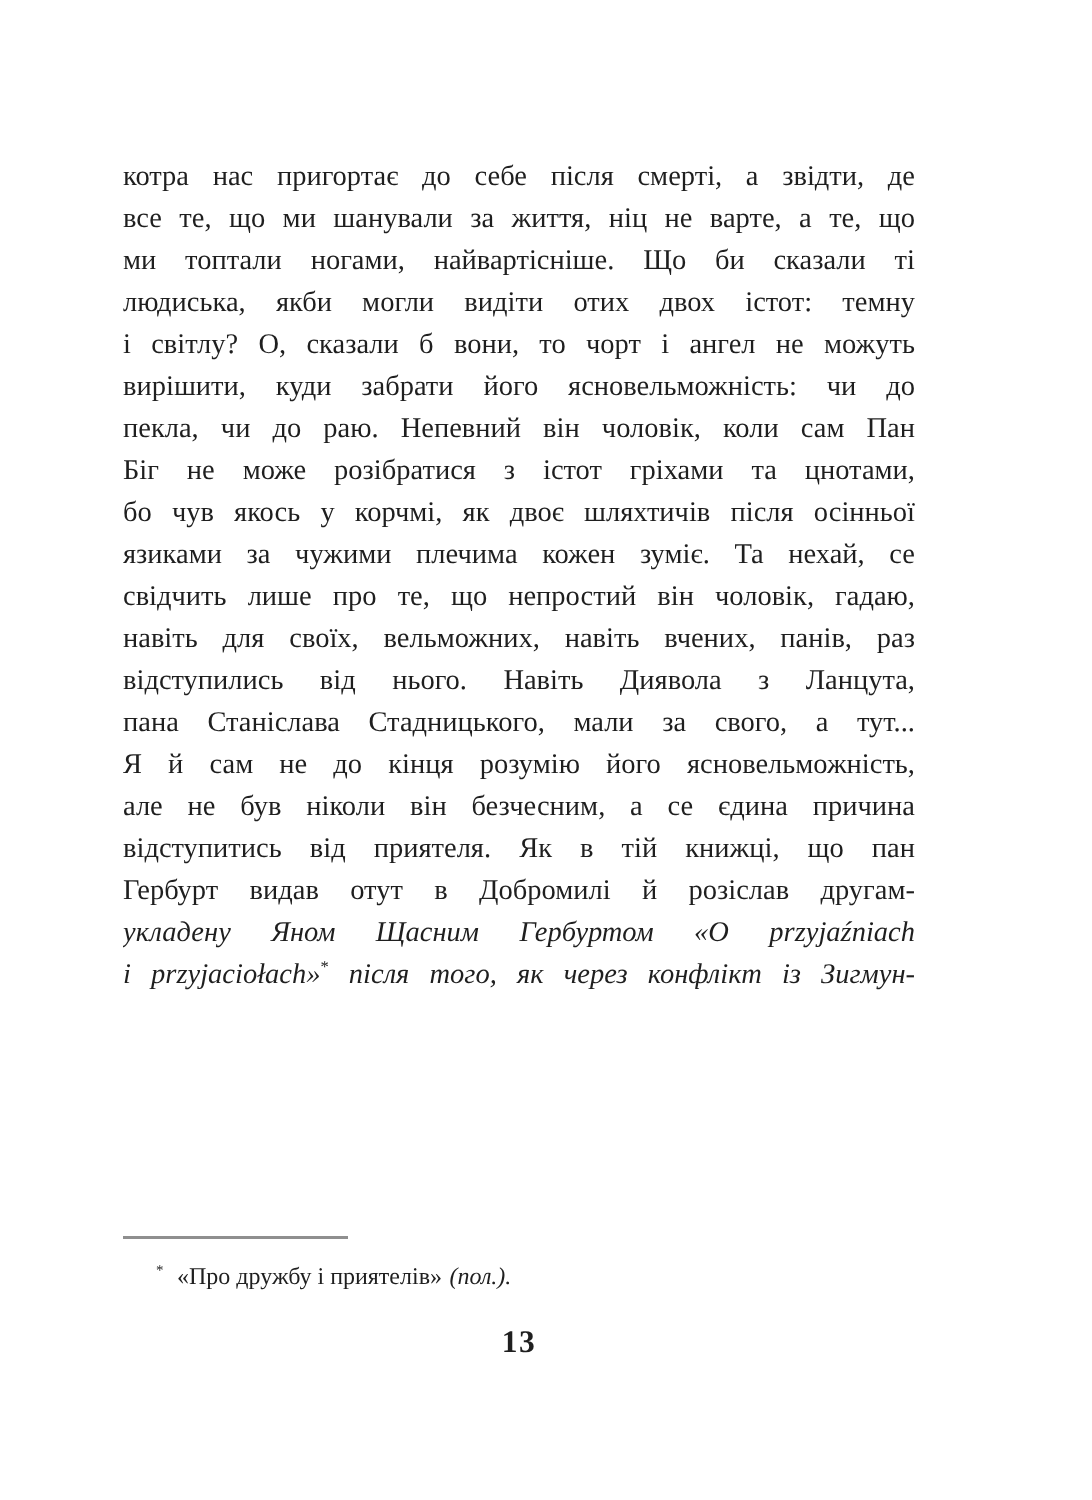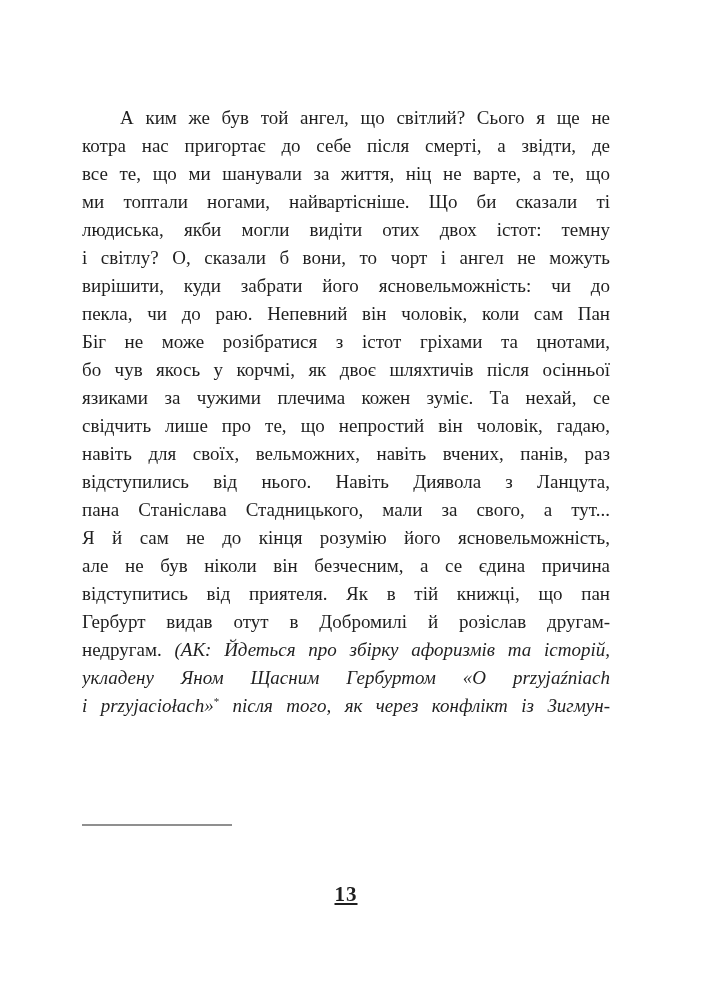"А ким же був той" div.line { html: <div><span>А ким же був той ангел, що світлий? Сього я ще не</span></div> -> none }
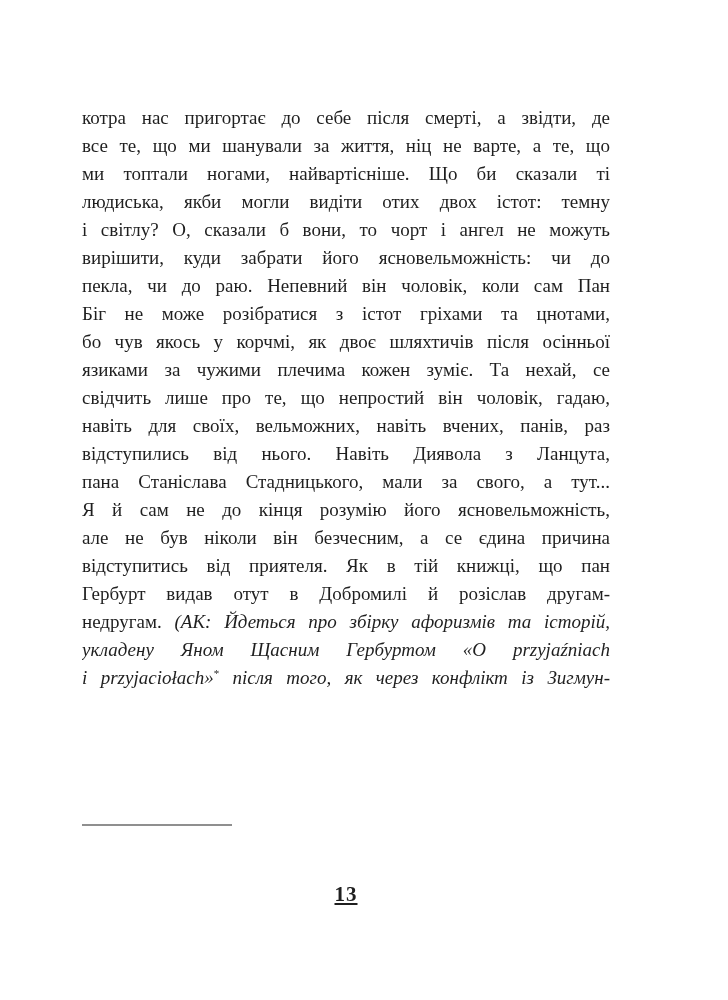"недругам. (АК: Йдеться про збірку" div.line { html: <div><span>недругам. </span><span>(АК: Йдеться про збірку афоризмів та історій,</span></div> -> none }
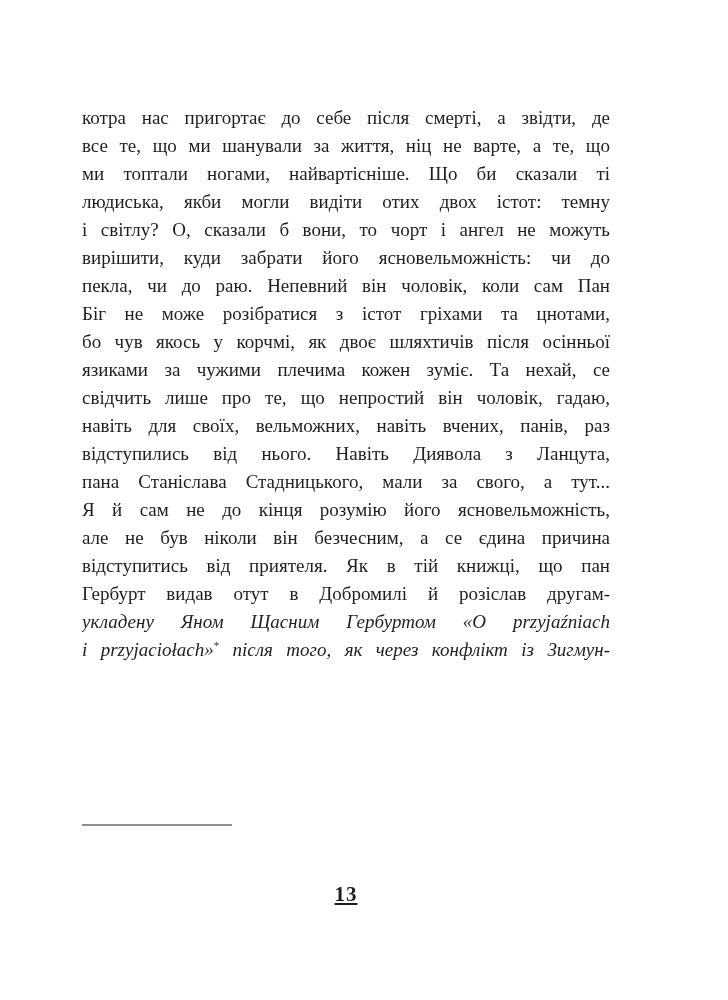"* «Про дружбу і приятелів»" div.footnote { html: none -> <div> <span>*</span><span>«Про дружбу і приятелів»</span><span>(пол.).</span> </div> }
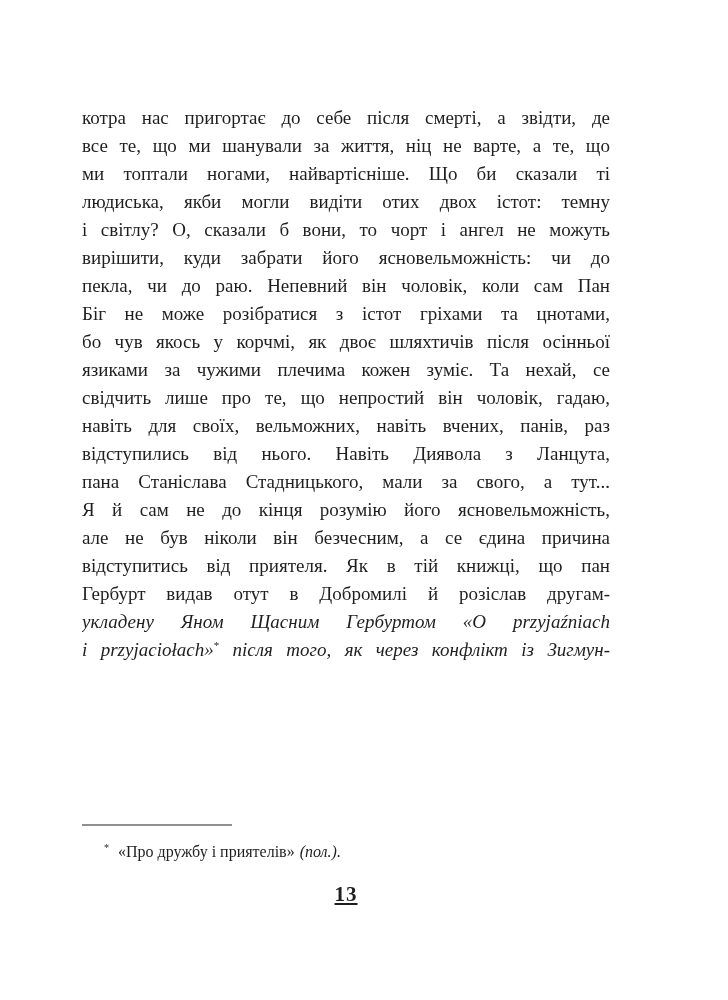"13" .page-number { text-decoration: underline -> none }
